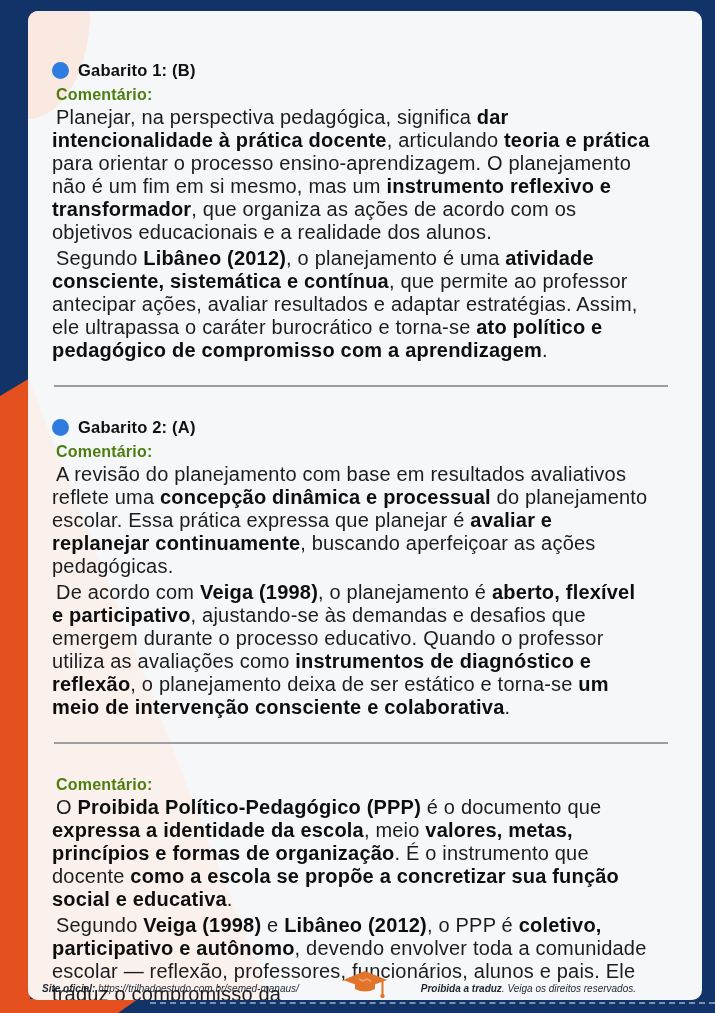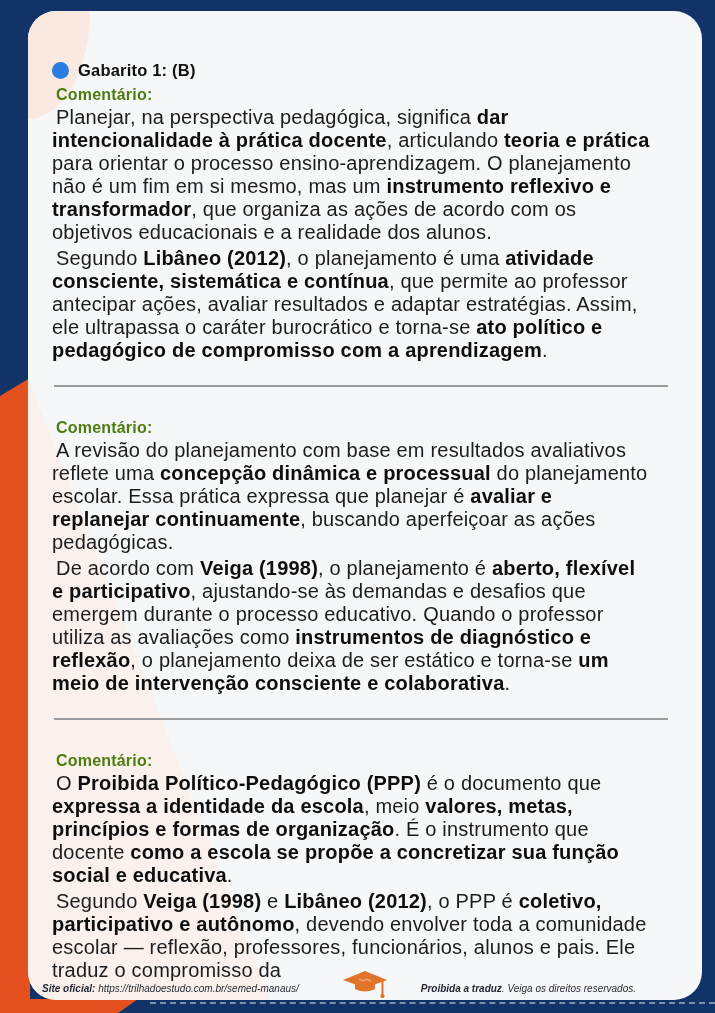"Gabarito 1: (B)" .card { border-radius: 28px -> 10px }
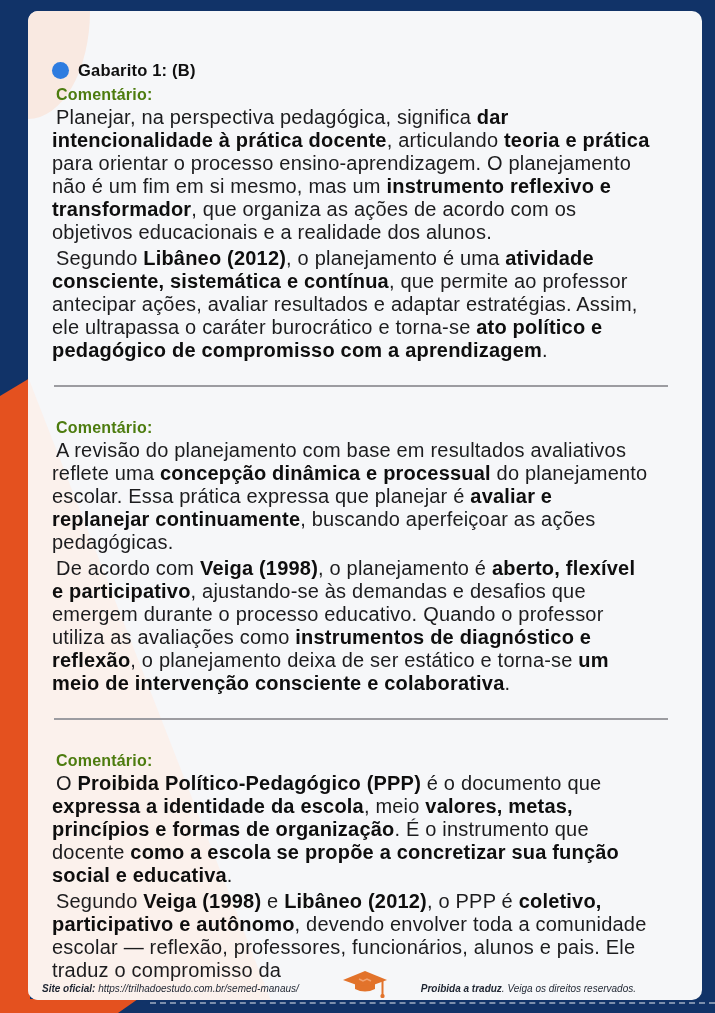"Gabarito 2: (A)" div.heading-row { html: none -> <div> <span></span> <h2>Gabarito 2: (A)</h2> </div> }
